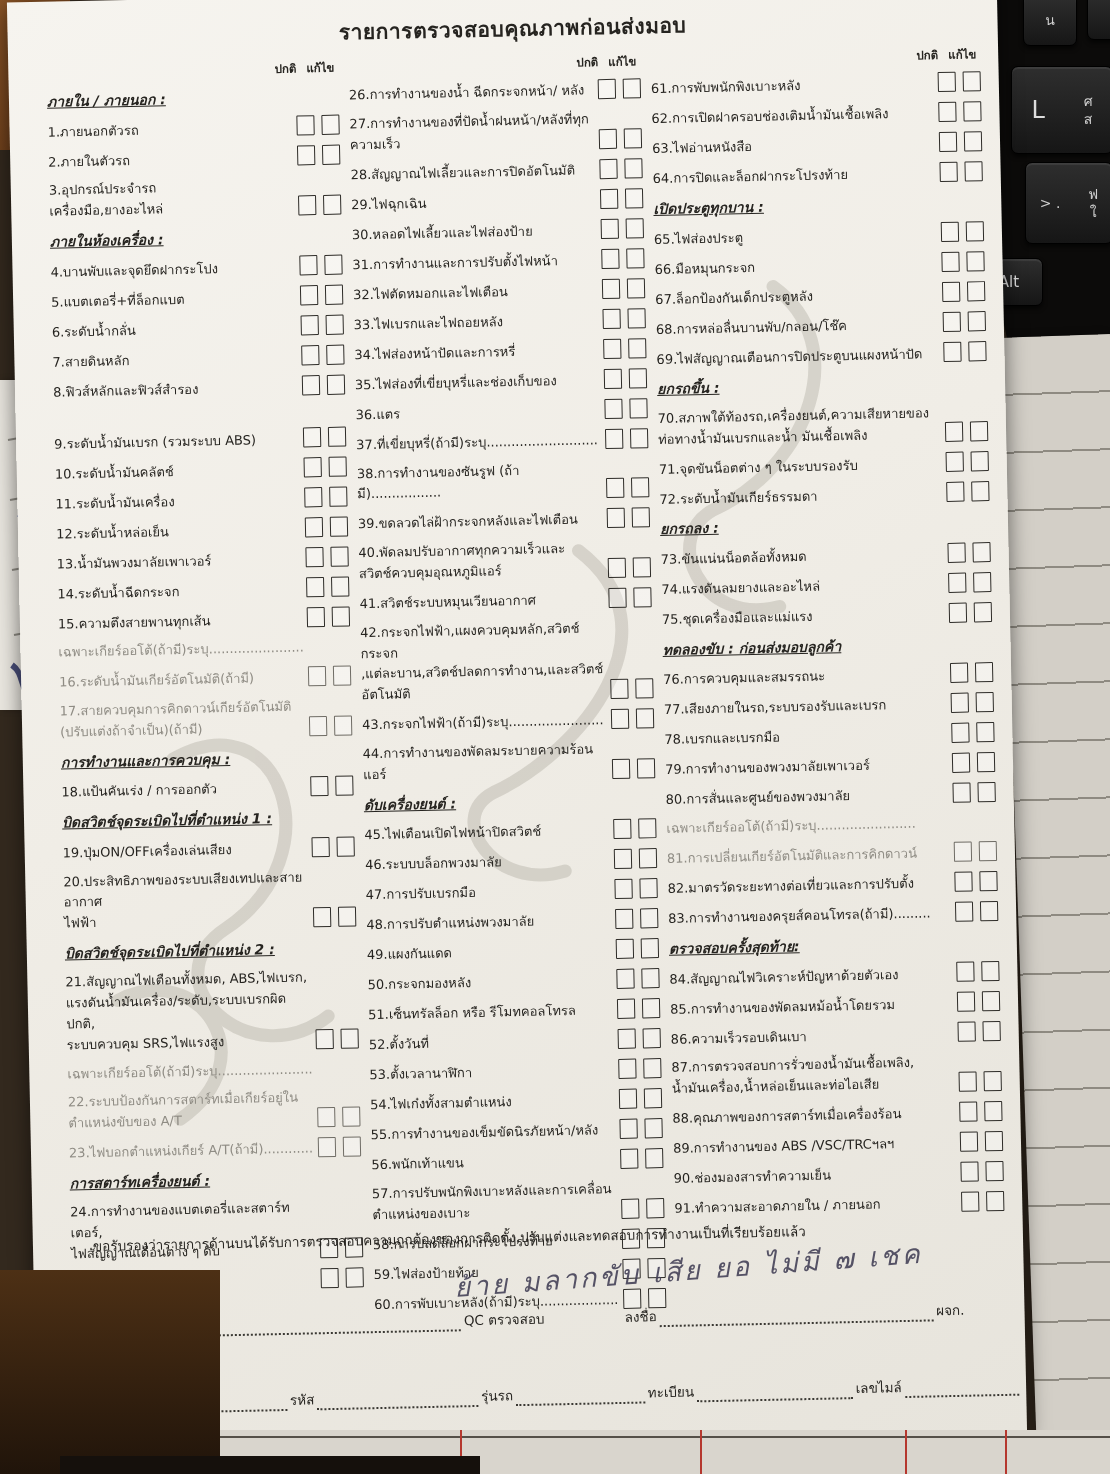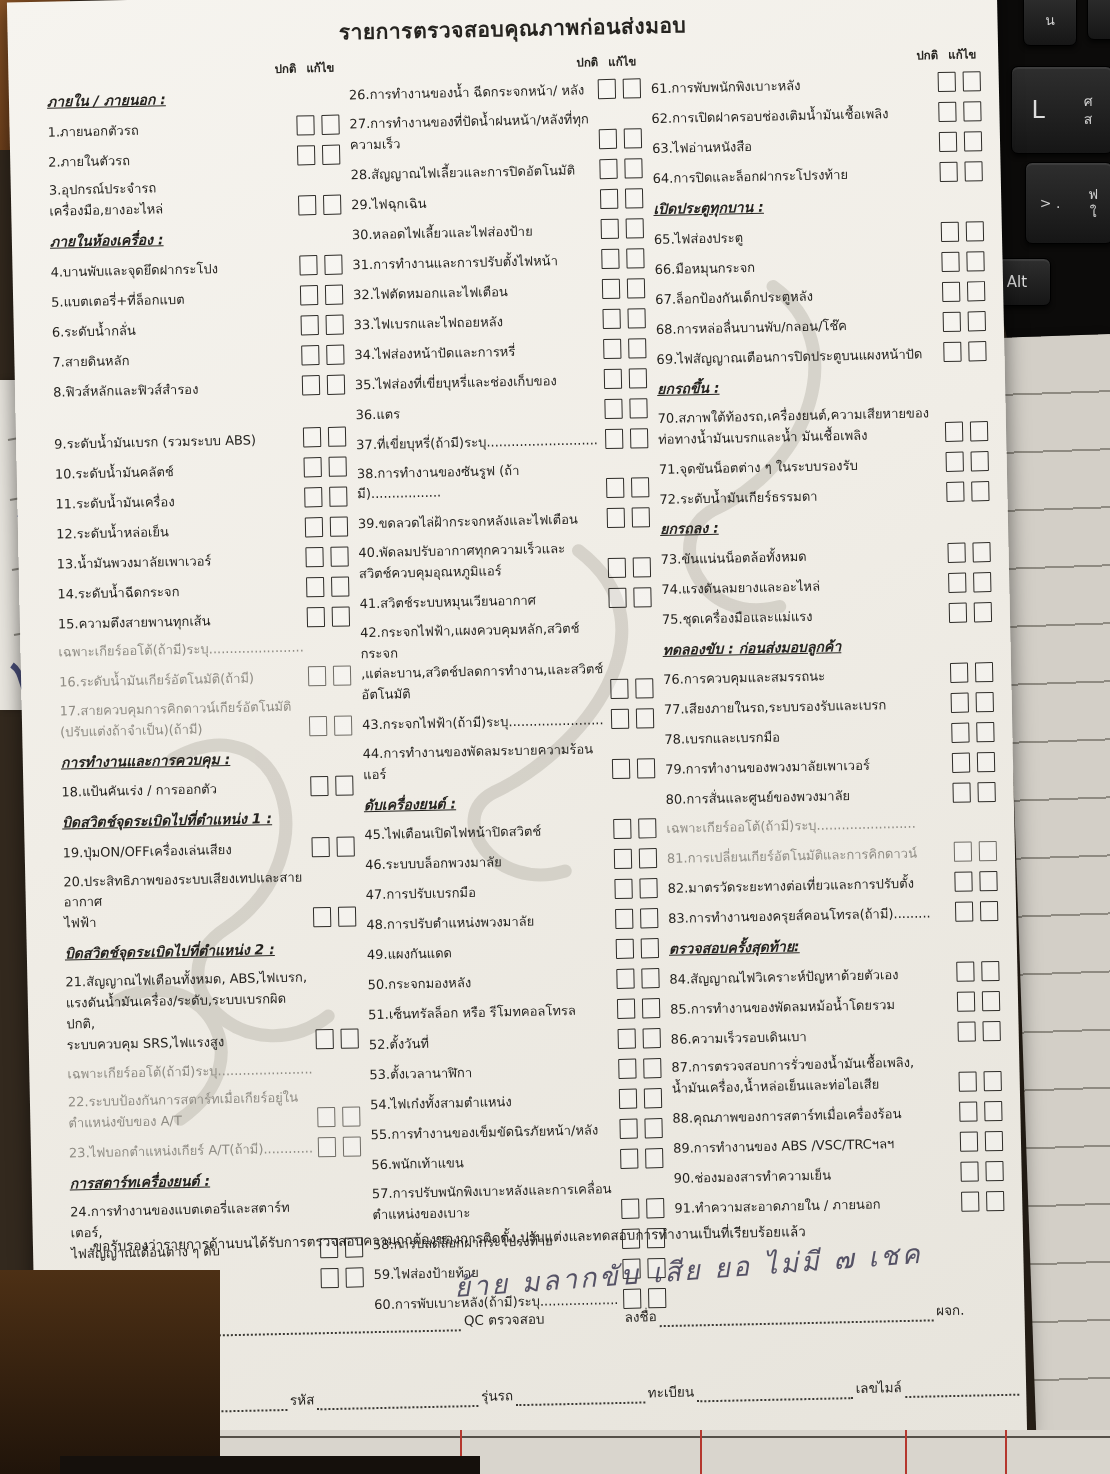"Alt" .key-alt { left: 58px -> 50px }
